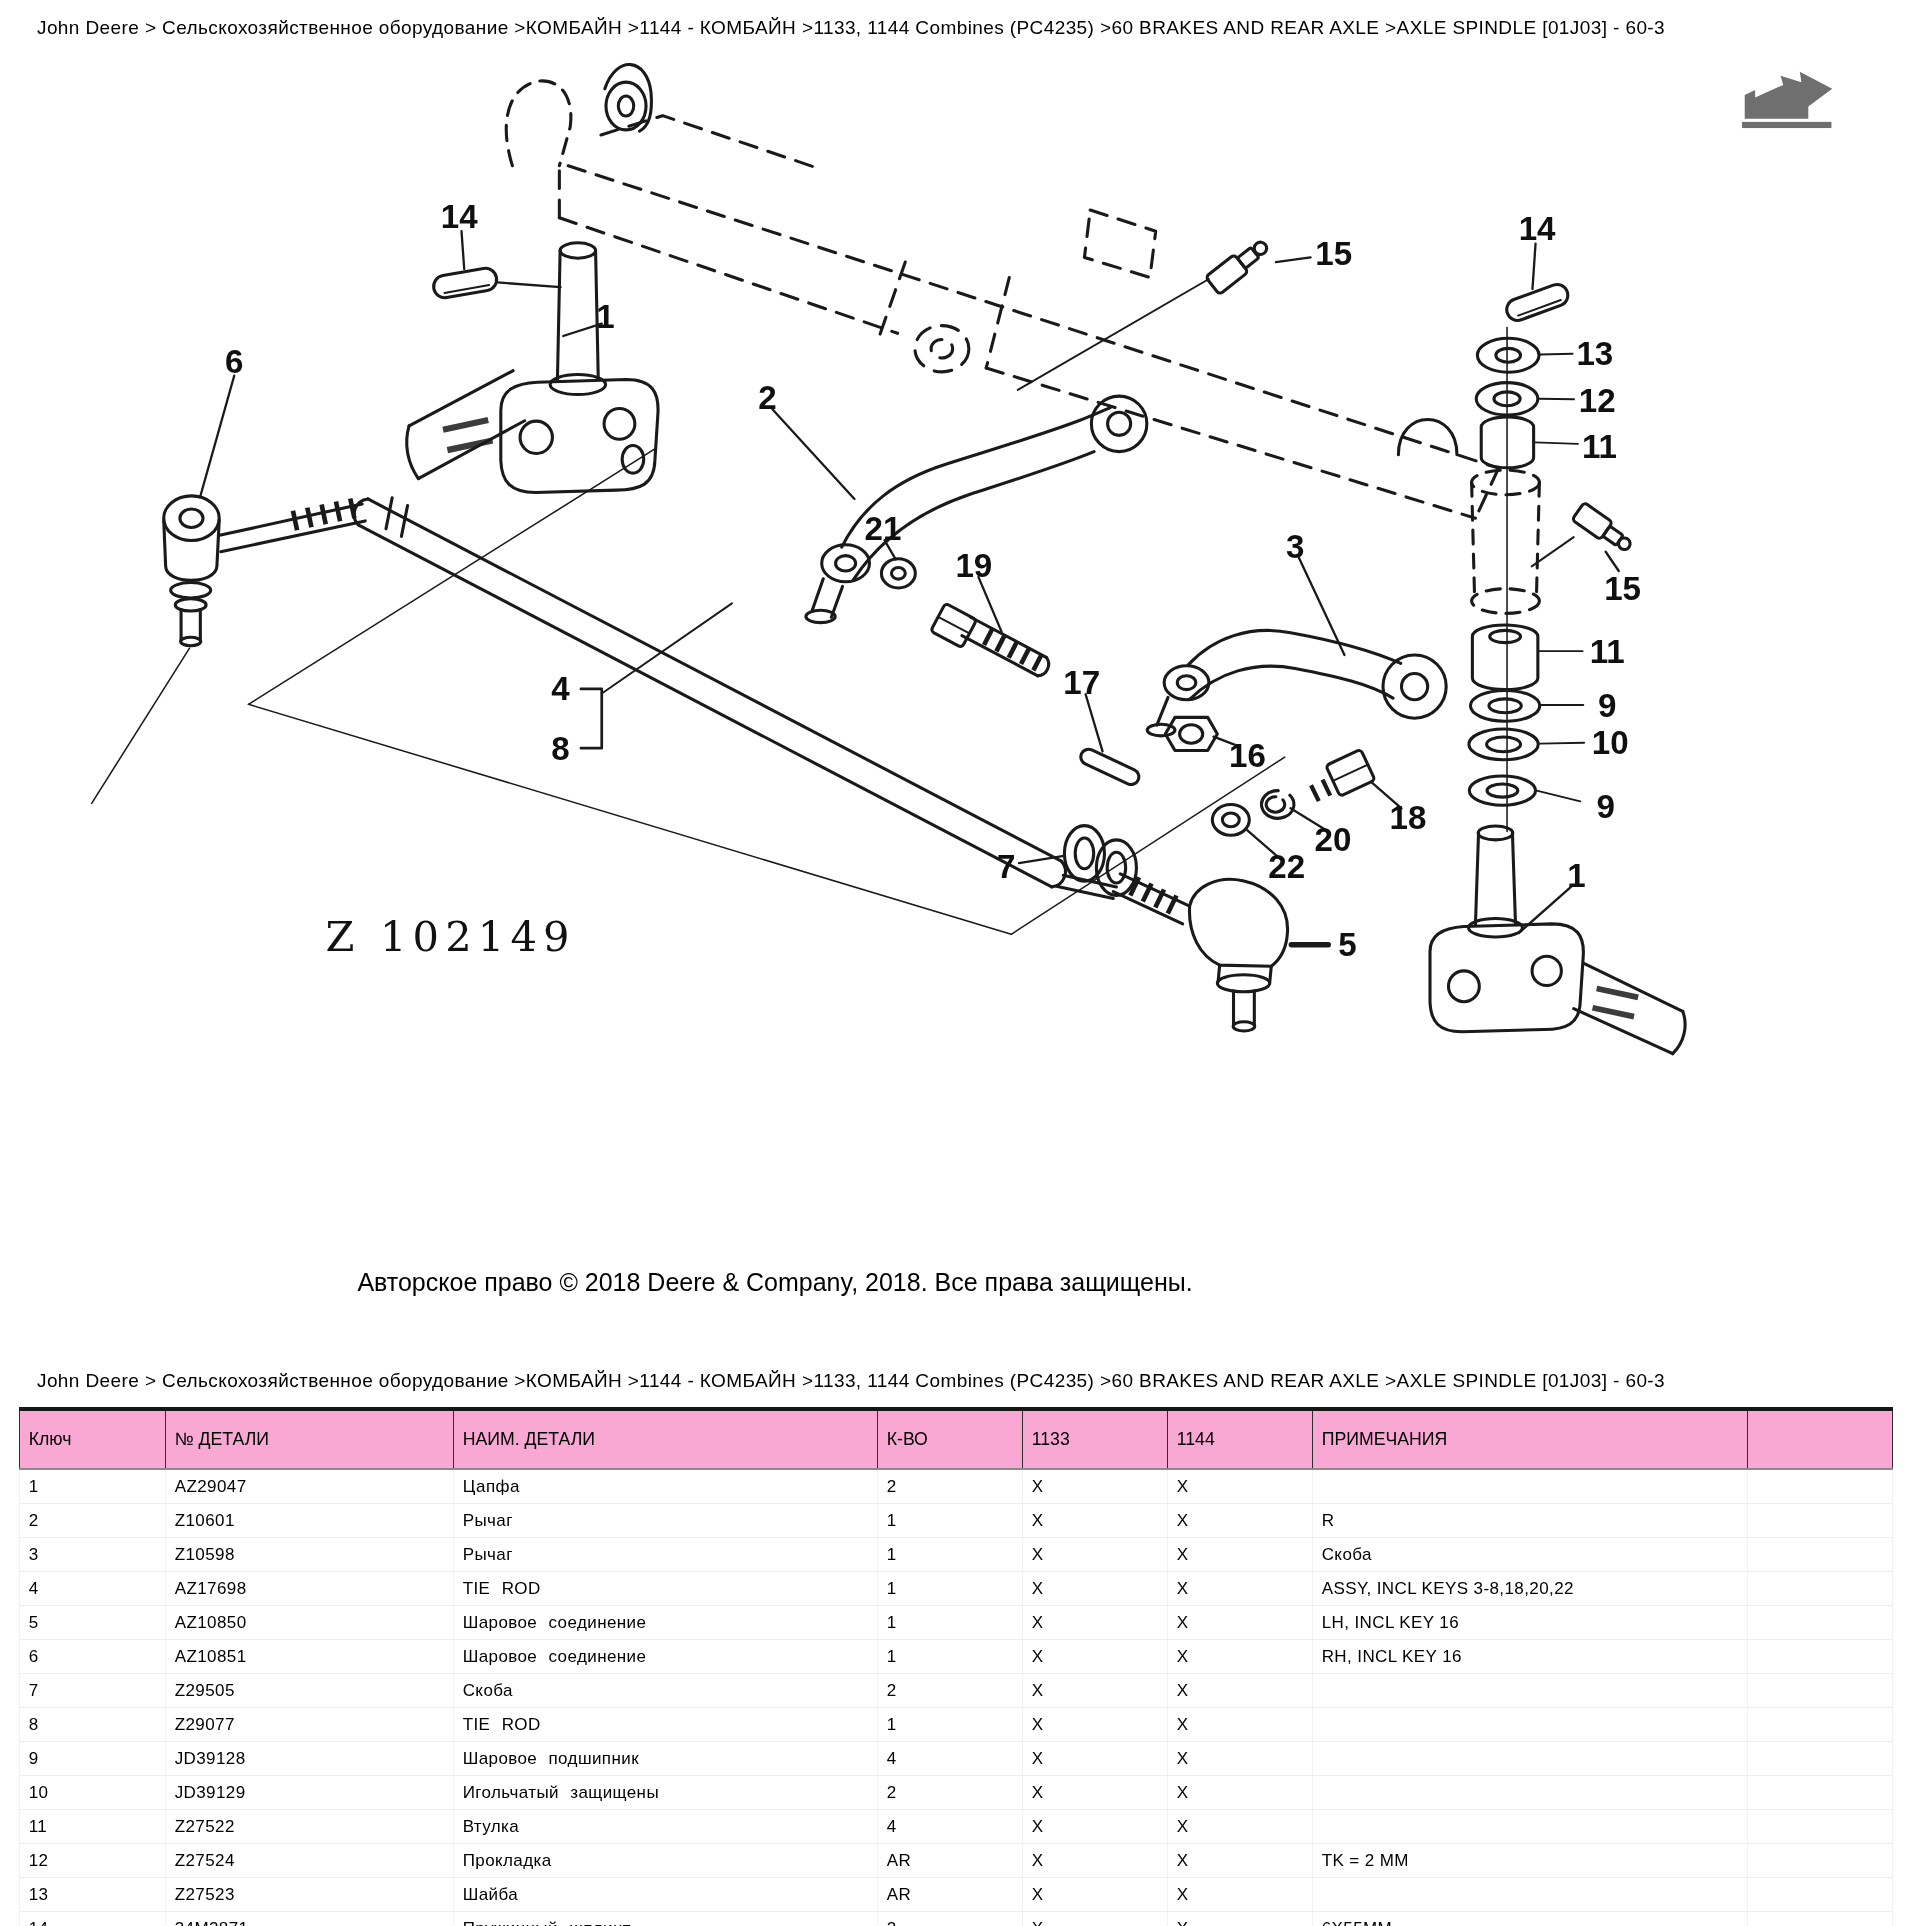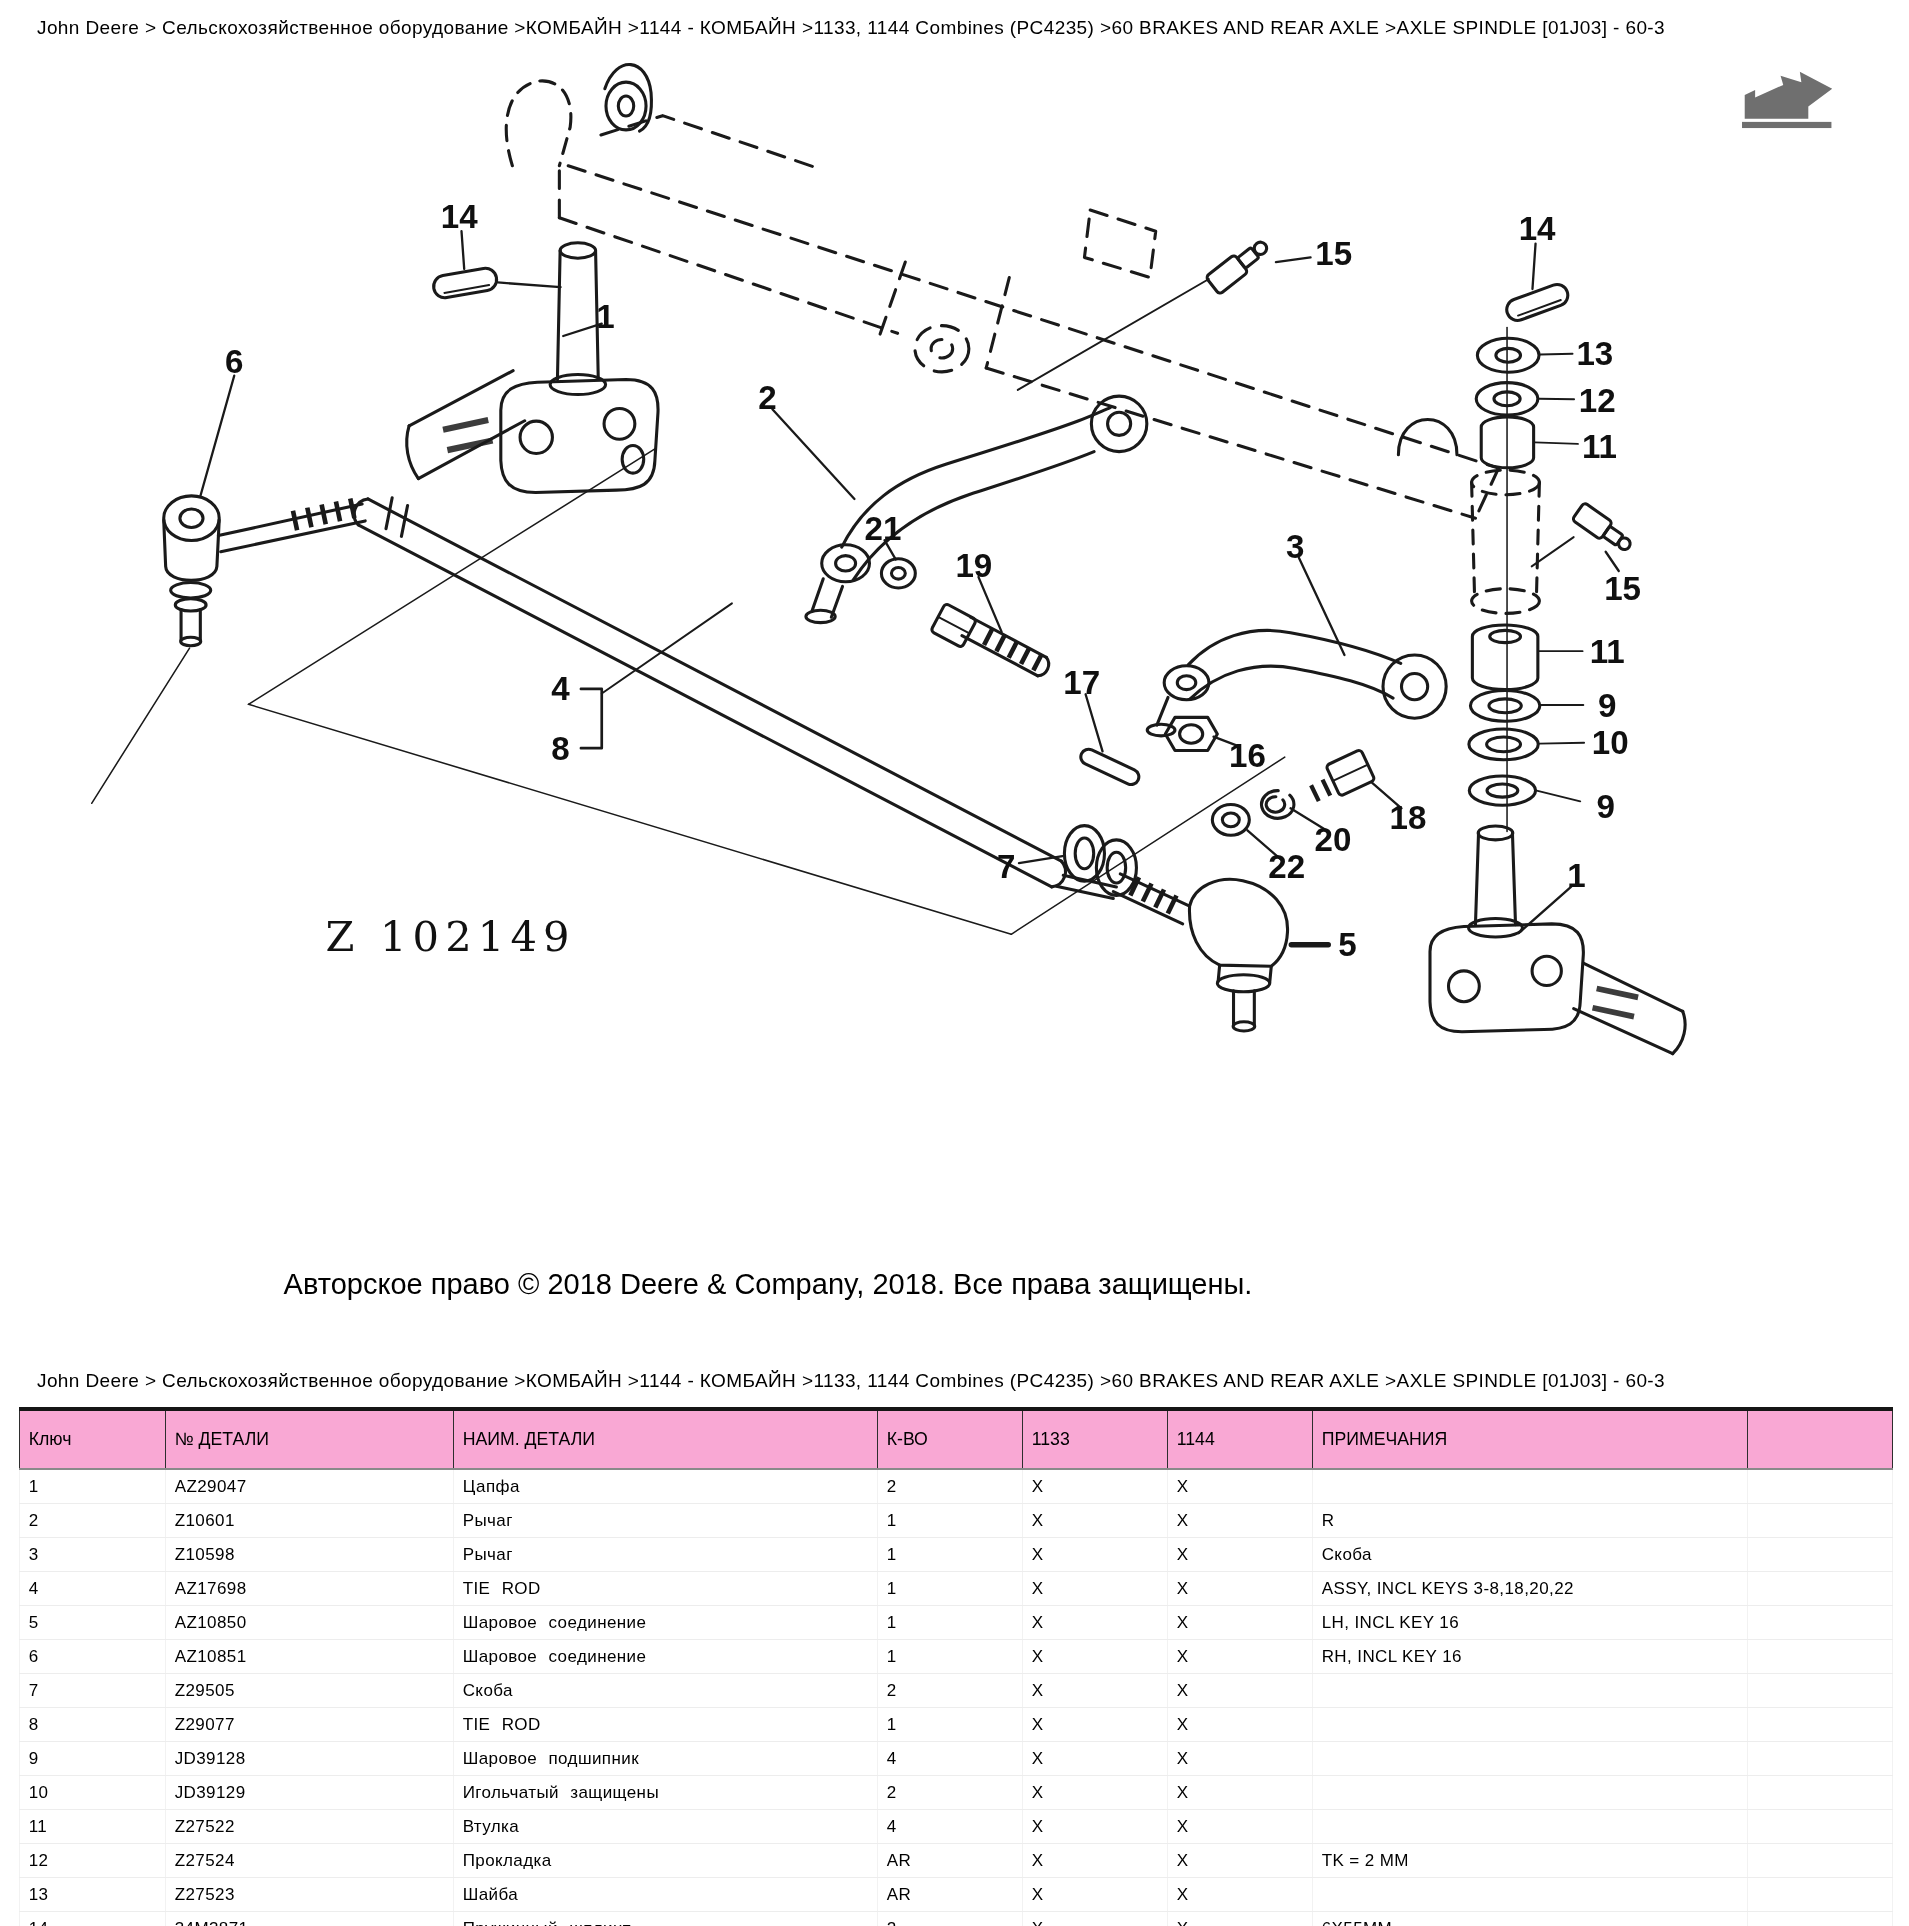"Авторское право © 2018 Deere" .copyright { font-size: 29px -> 25px; left: 4px -> 11px }
